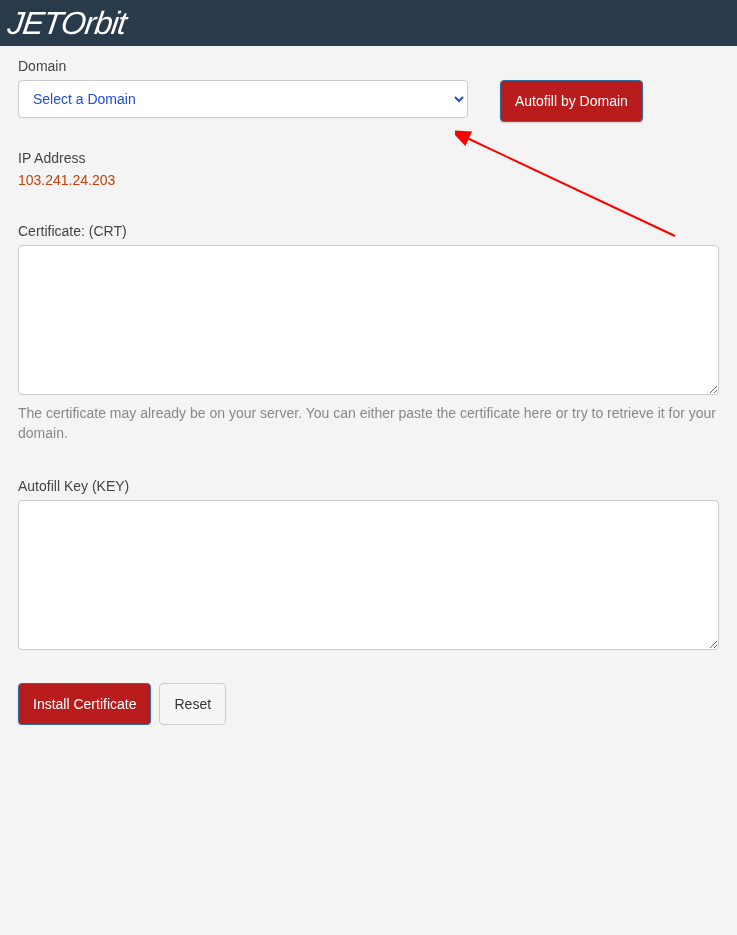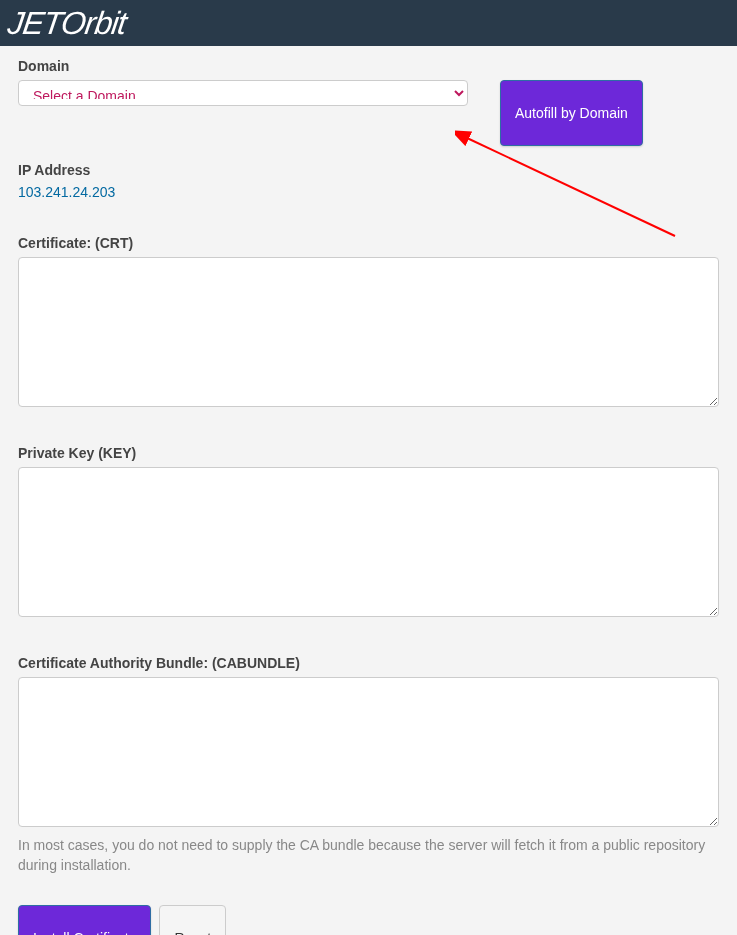"Domain" .label { font-weight: 700 -> 400 }
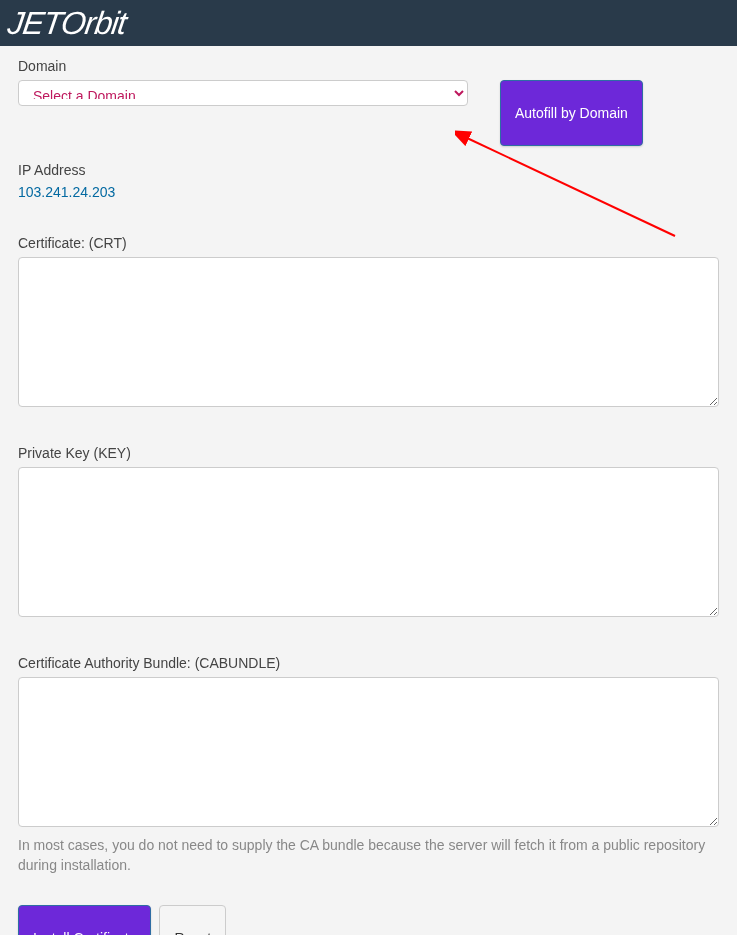"Select a Domain" .select { color: #be185d -> #1d4ed8; height: 26px -> 38px }
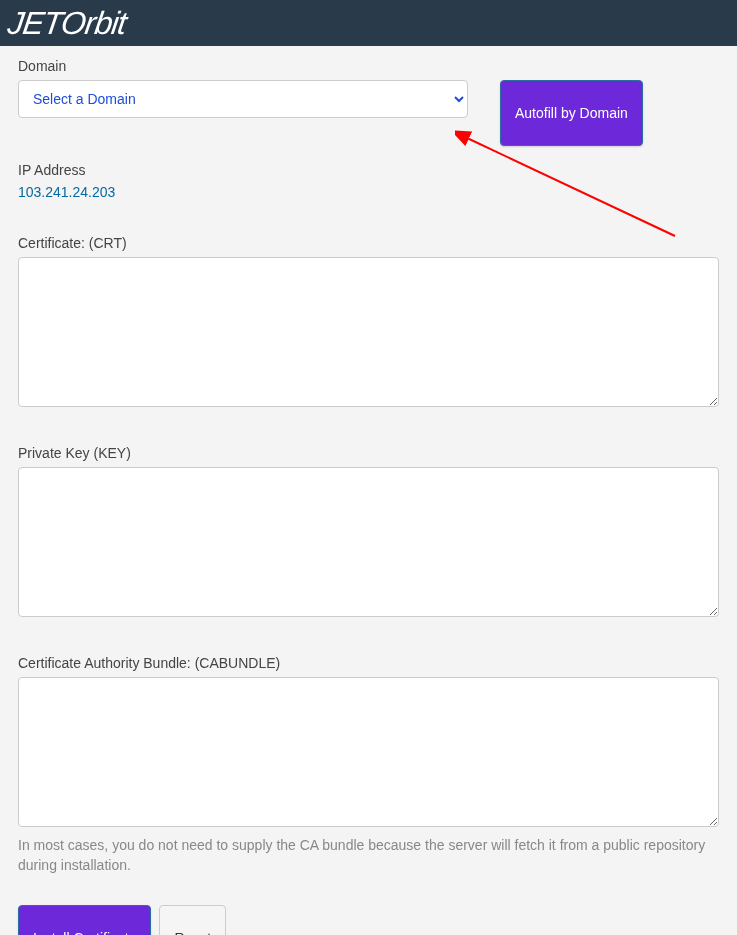"Autofill by Domain" .btn-primary { background: #6d28d9 -> #b91c1c; padding: 24px 14px -> 12px 14px }
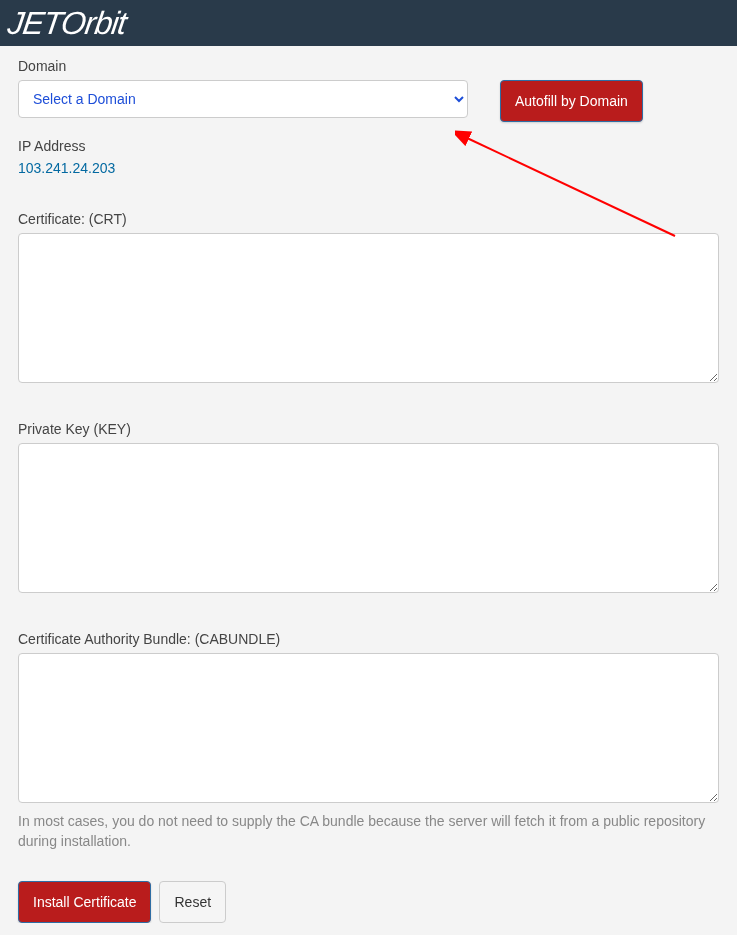"IP Address" .ip-group { margin-top: 16px -> 28px }
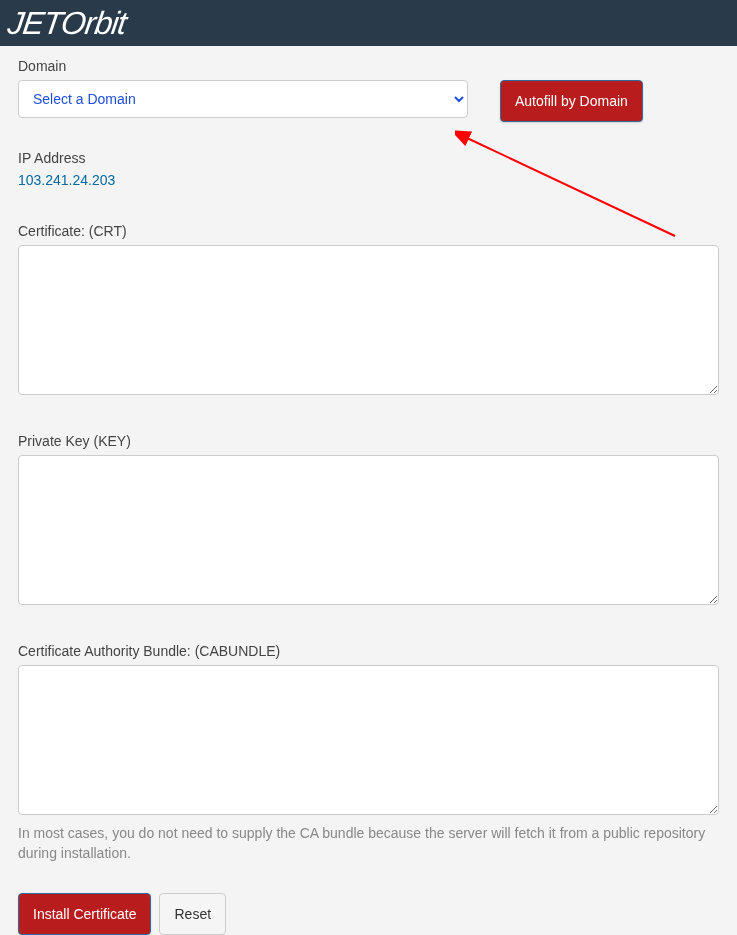"103.241.24.203" .ip-value { color: #0369a1 -> #c2410c }
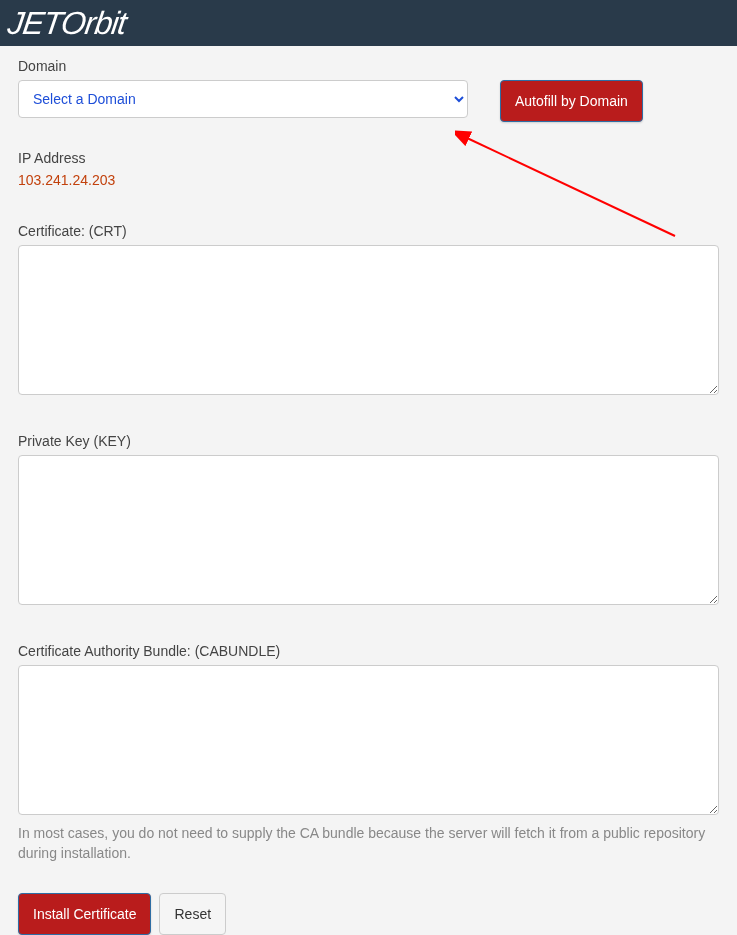"The certificate may already be" div.help-text { html: none -> <div>The certificate may already be on your server. You can either paste the certificate here or try to retrieve it for your domain.</div> }
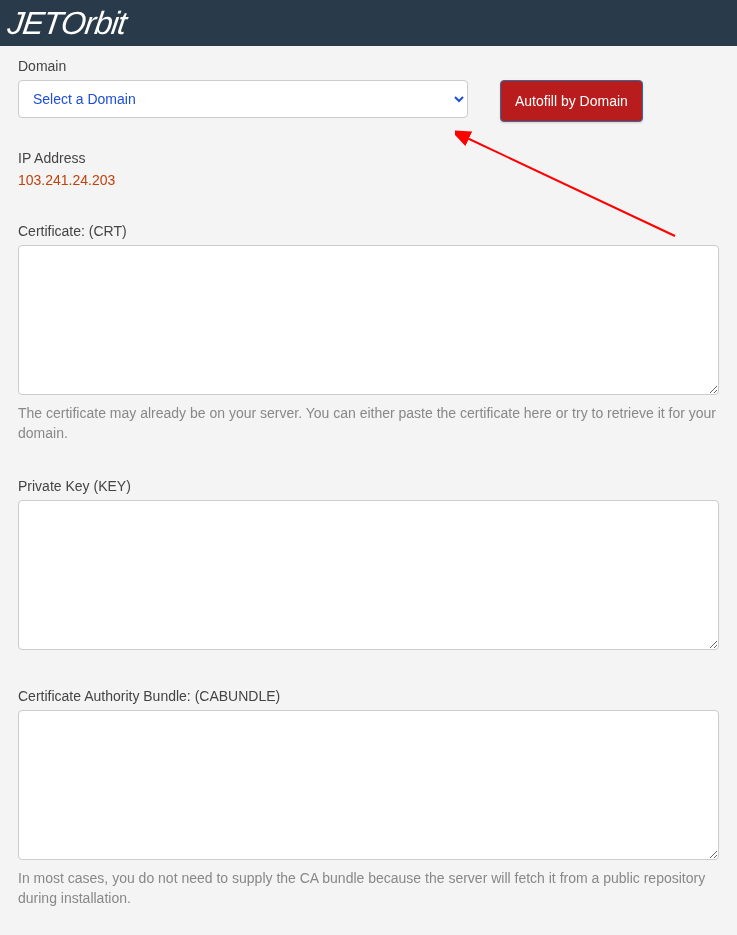"Private Key (KEY)" label.label { text: Private -> Autofill }
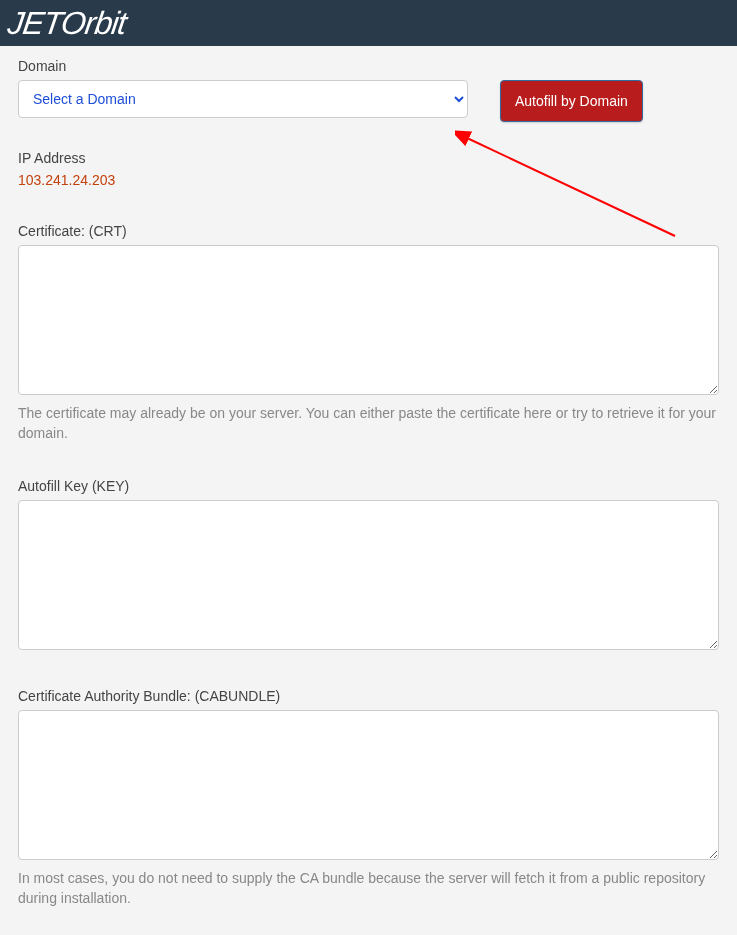"Certificate Authority Bundle: (CABUNDLE)" div.form-group { html: <div> <label>Certificate Authority Bundle: (CABUNDLE)</label> <textarea></textarea> <div>In most cases, you do not need to supply the CA bundle because the server will fetch it from a public repository during installation.</div> </div> -> none }
